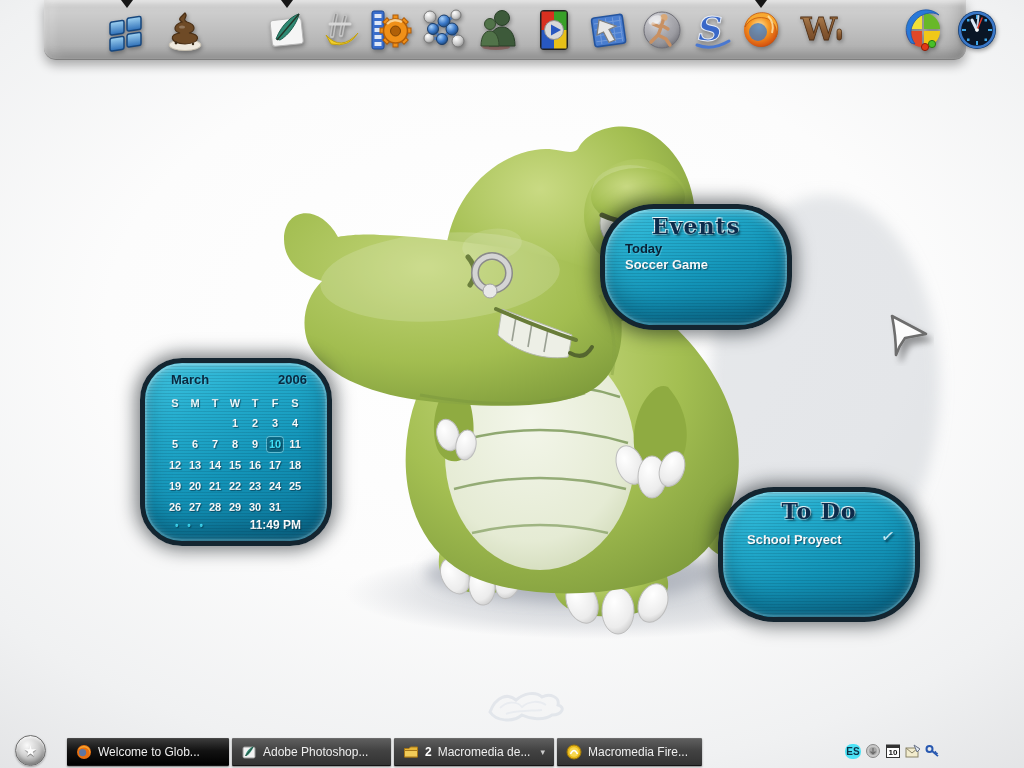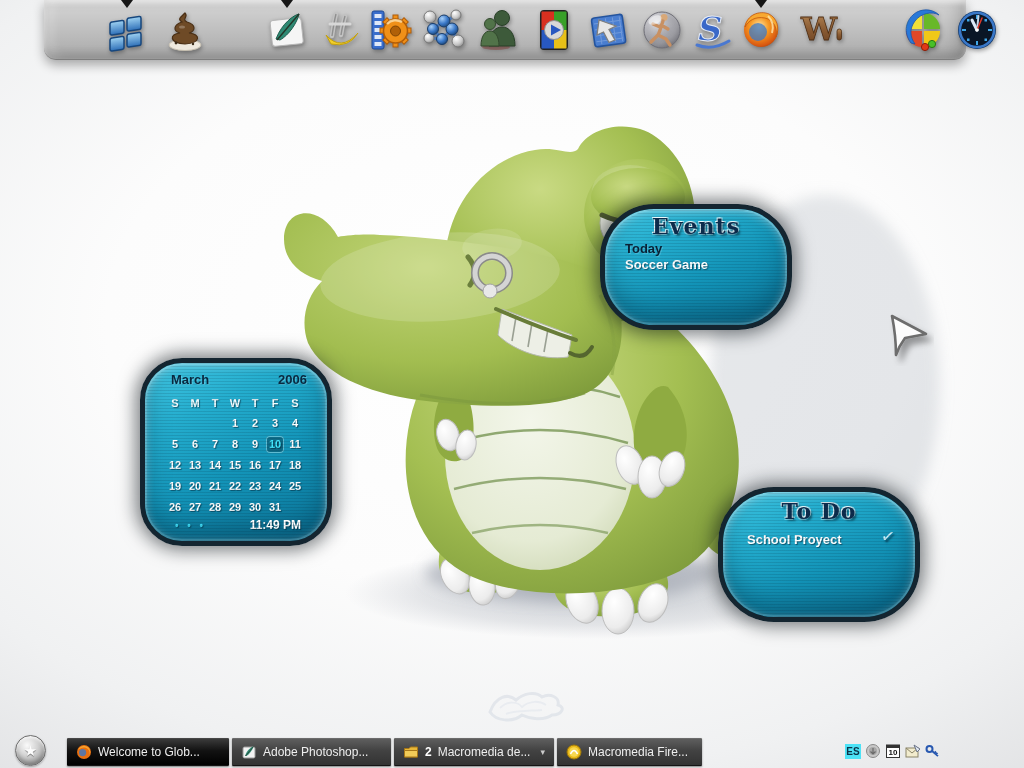"ES" .es-badge { border-radius: none -> 7px }
